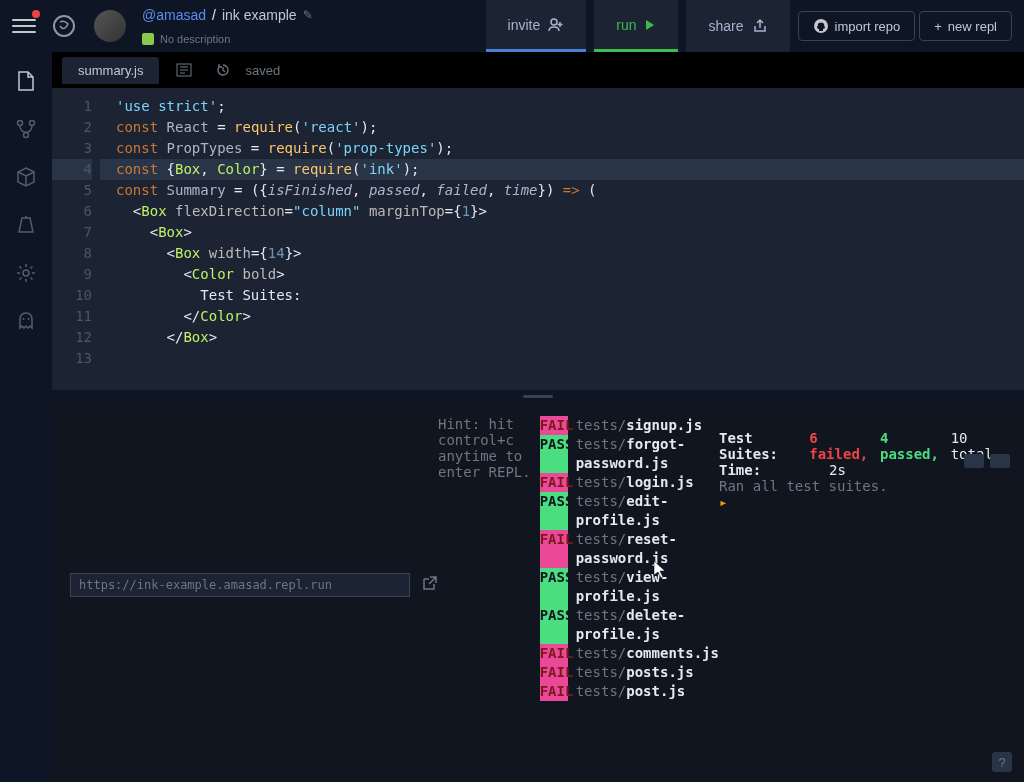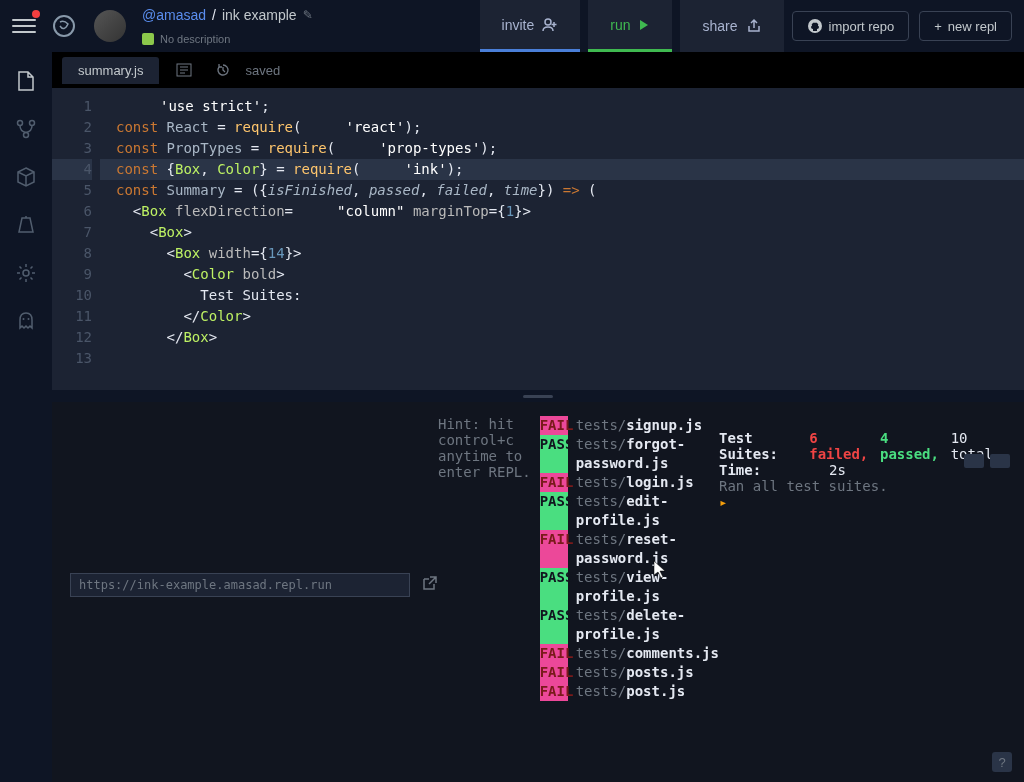"import repo" .right-btns { gap: 10px -> 4px }
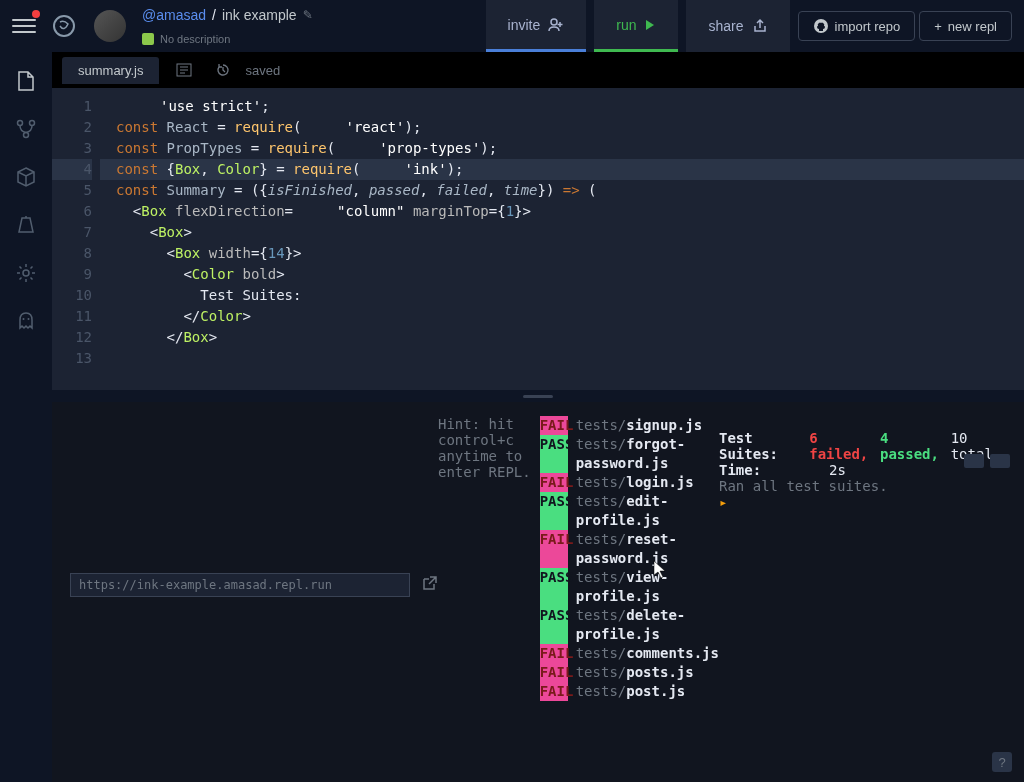"'use strict'" .tok-str { color: #ffffff -> #7dd3fc; margin-left: 44px -> none }
